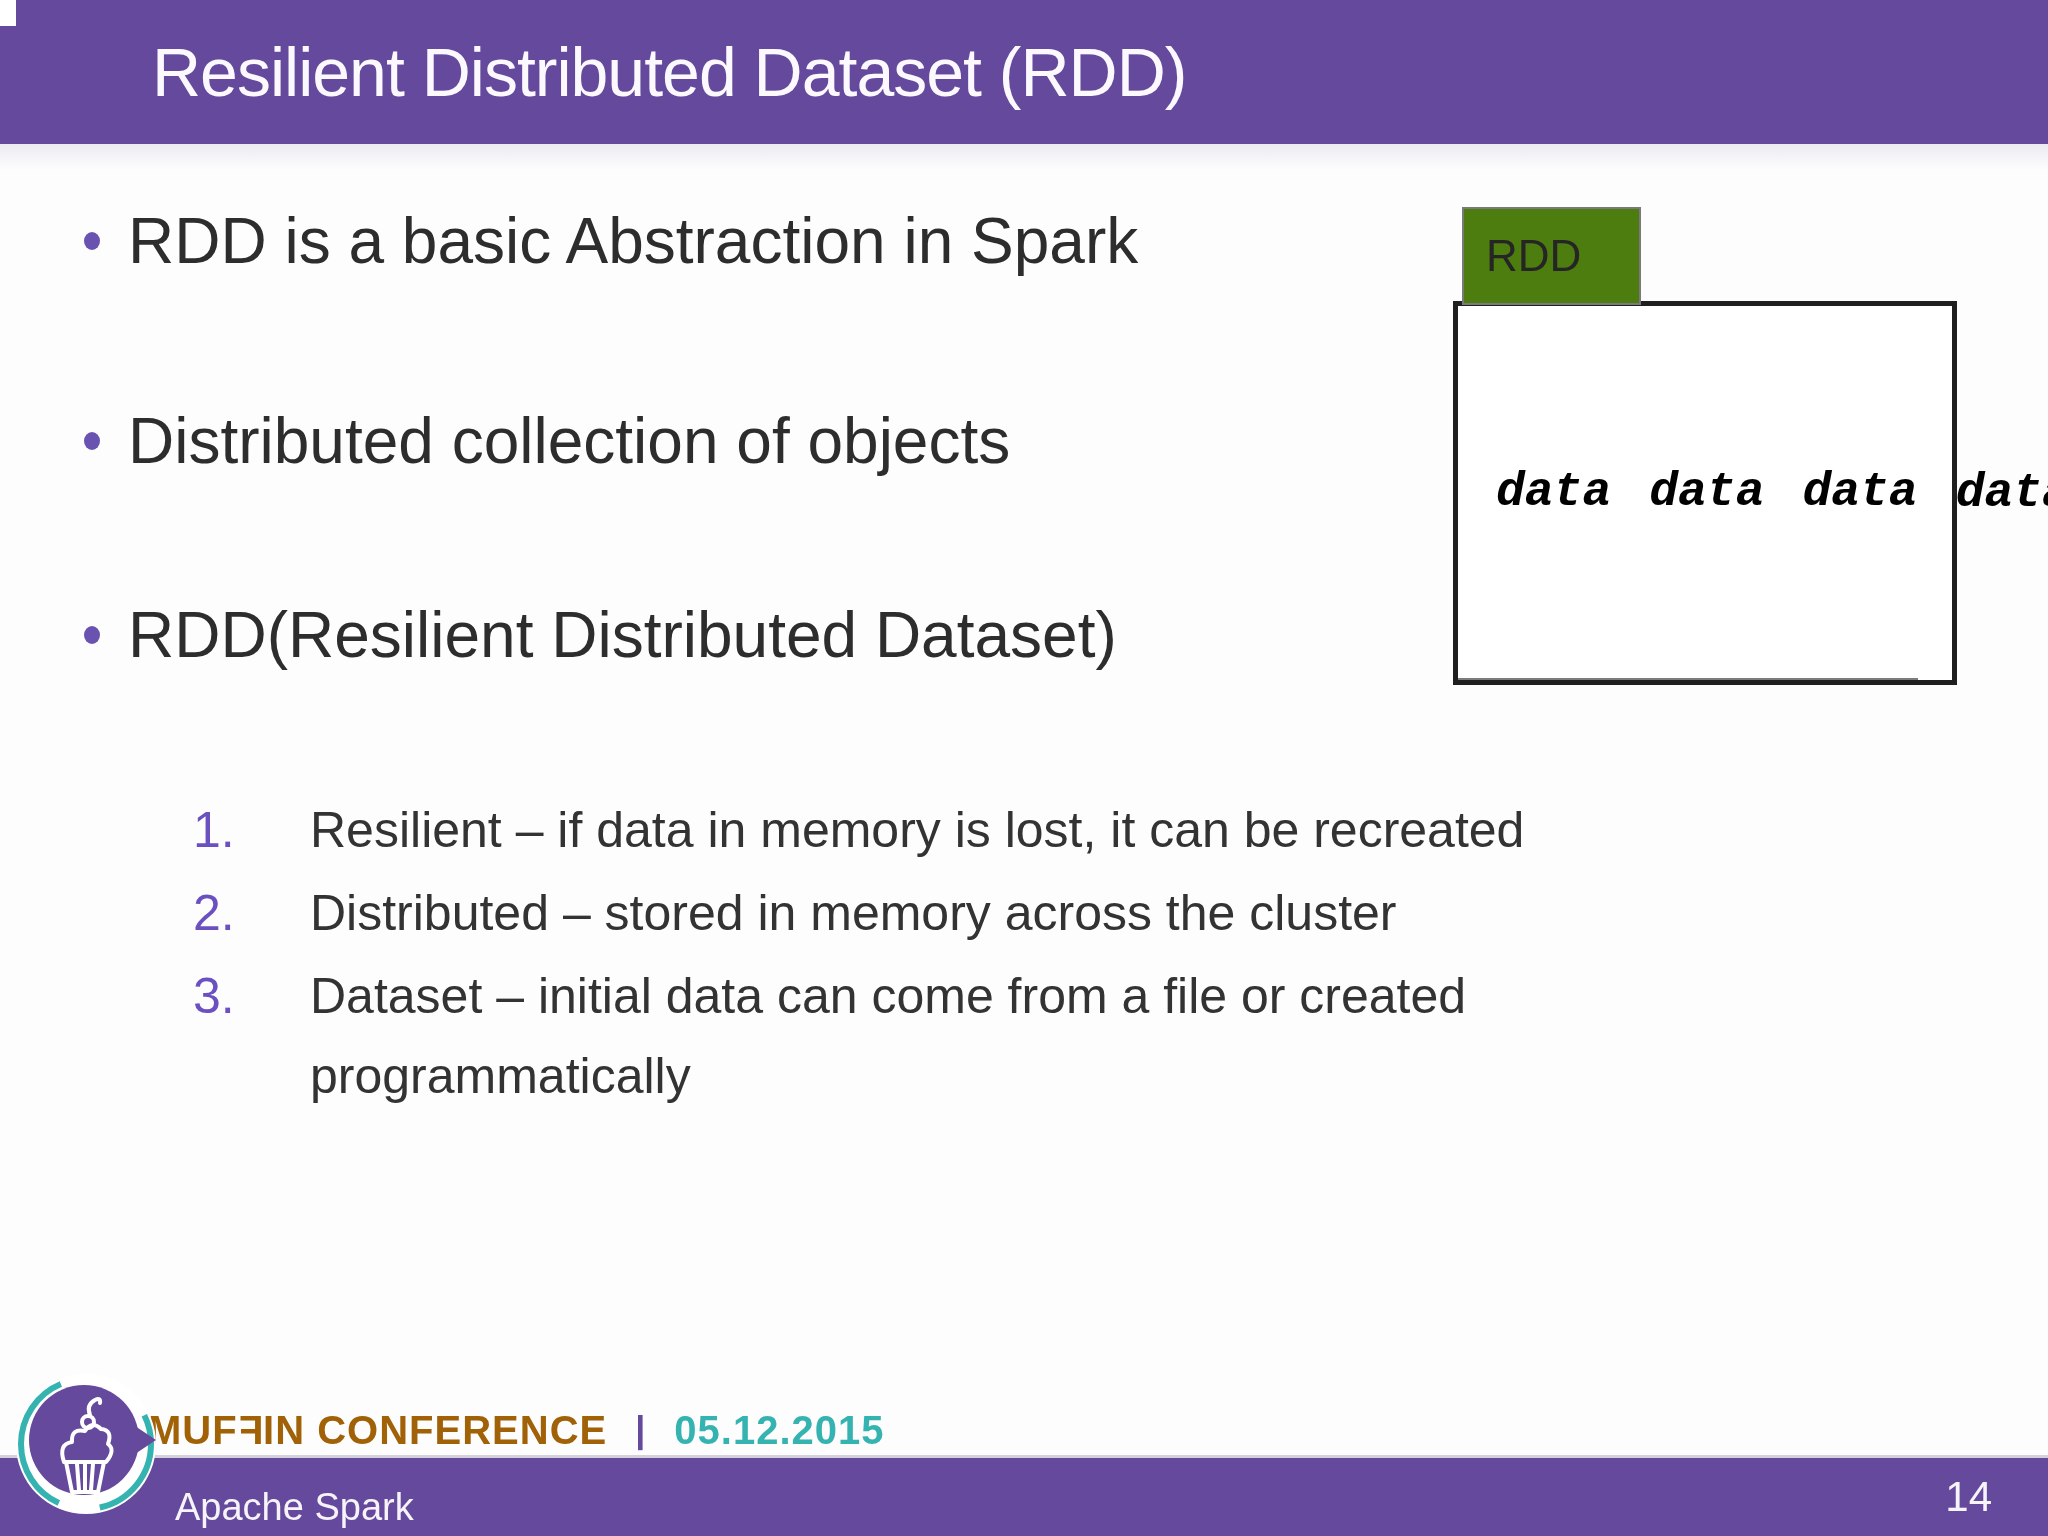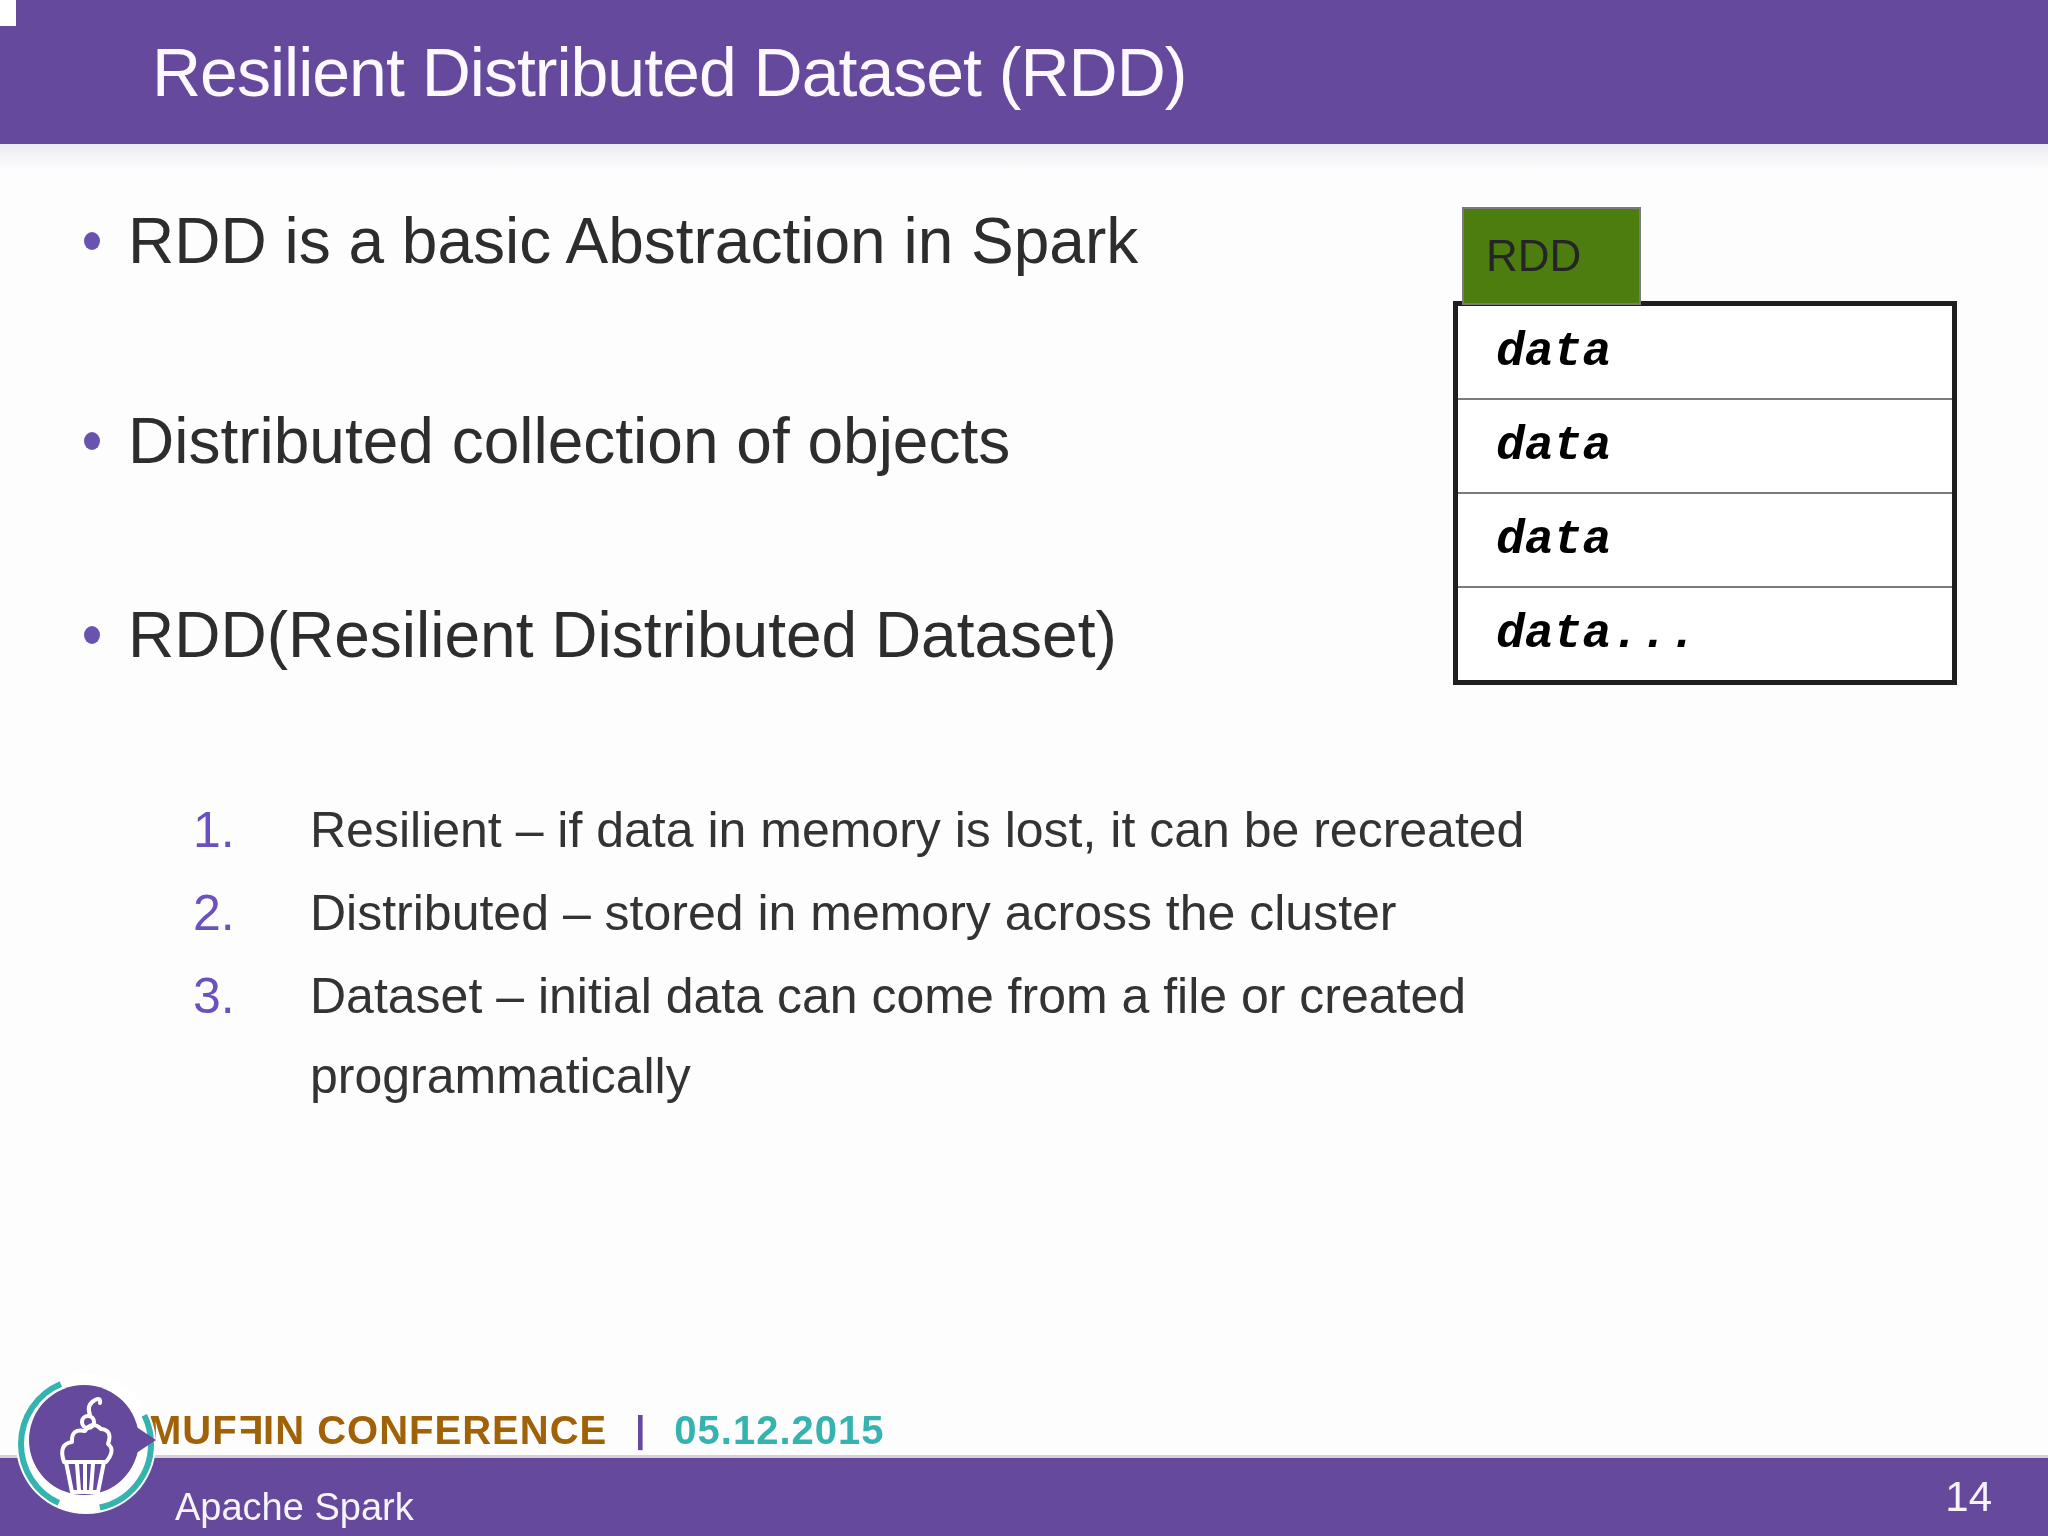"data" .rdd-box { flex-direction: column -> row }
